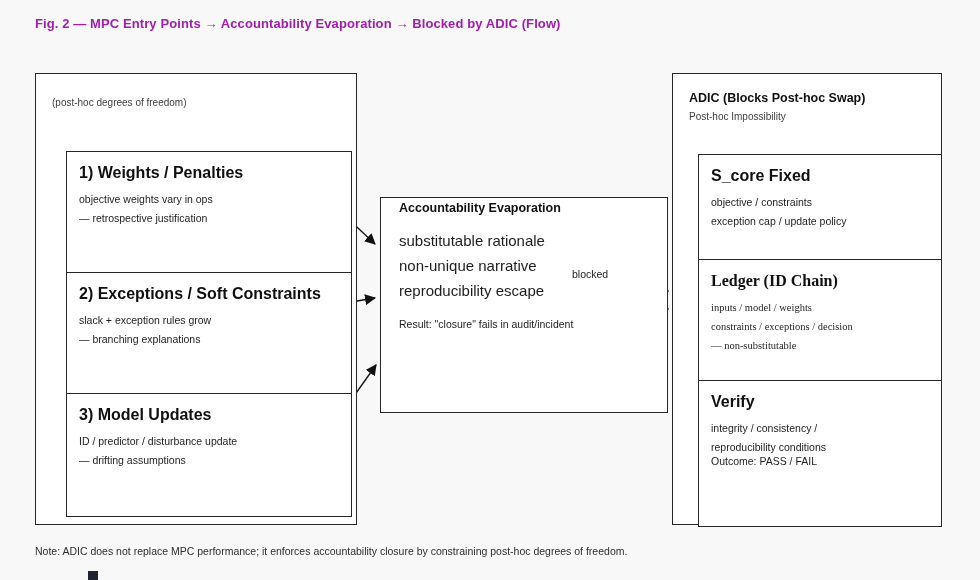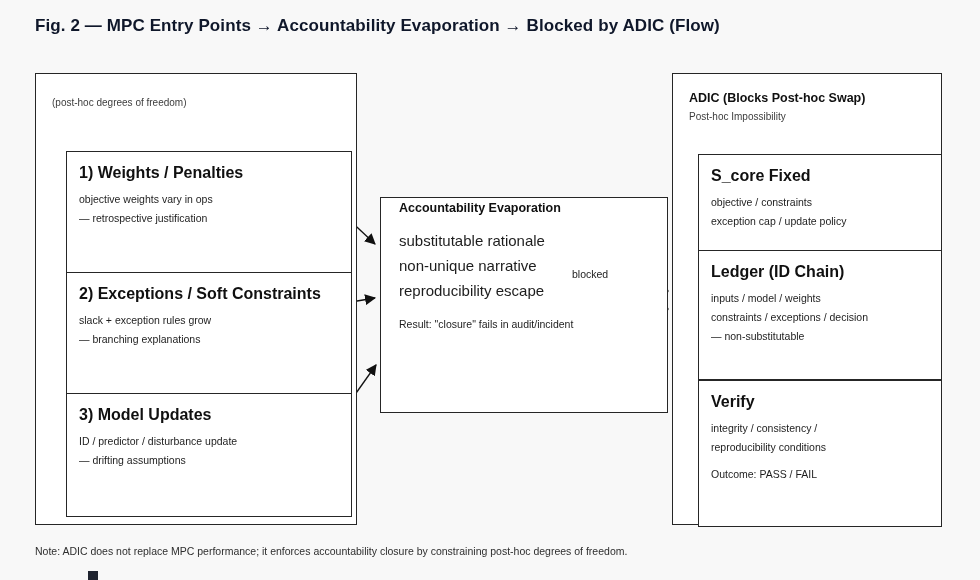"Fig. 2 — MPC Entry" .fig-title { color: #0f172a -> #a21caf; font-size: 17px -> 13px }
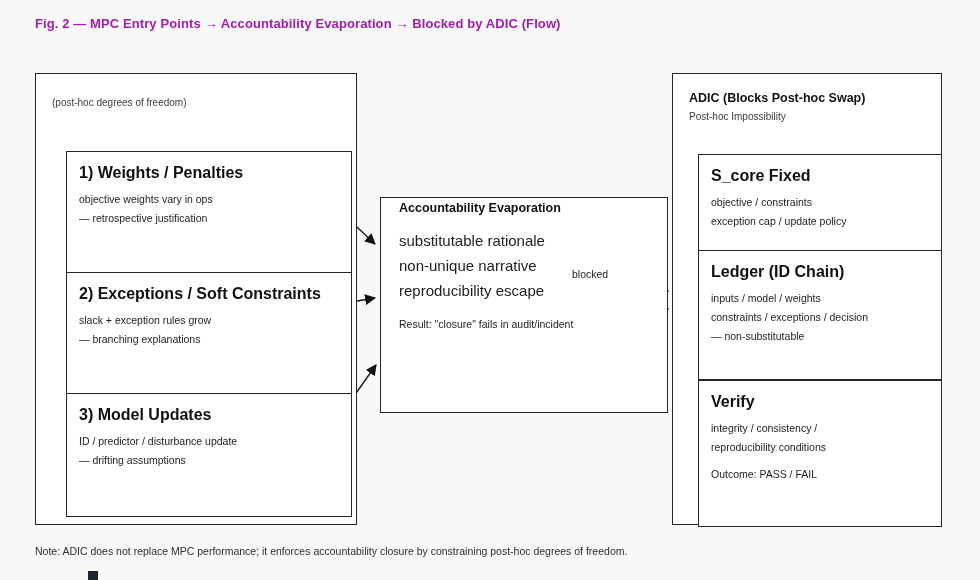"Ledger (ID Chain)" div.inner-box { font-family: none -> Liberation Serif, serif; top: 176px -> 185px }
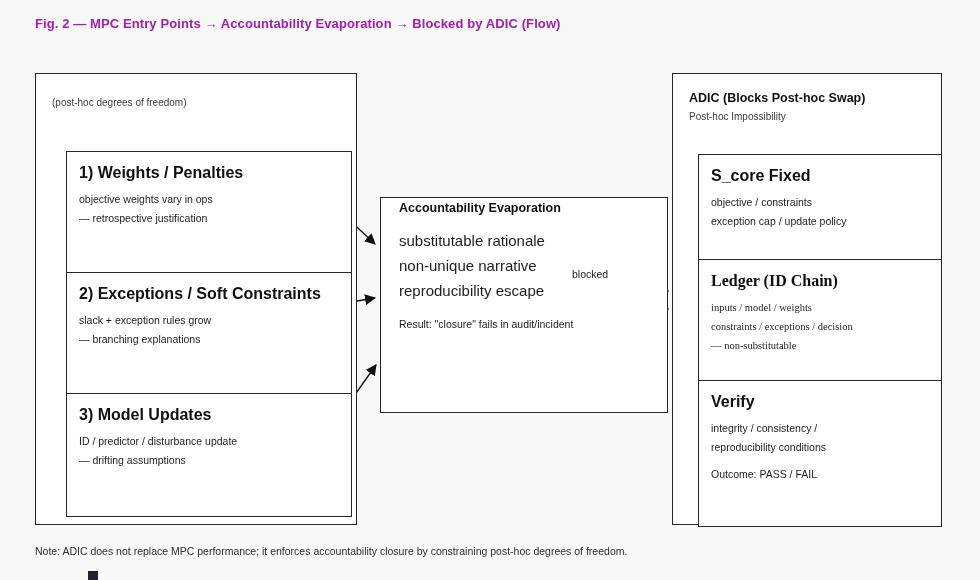"Outcome: PASS / FAIL" .outcome-line { margin-top: 13px -> none }
